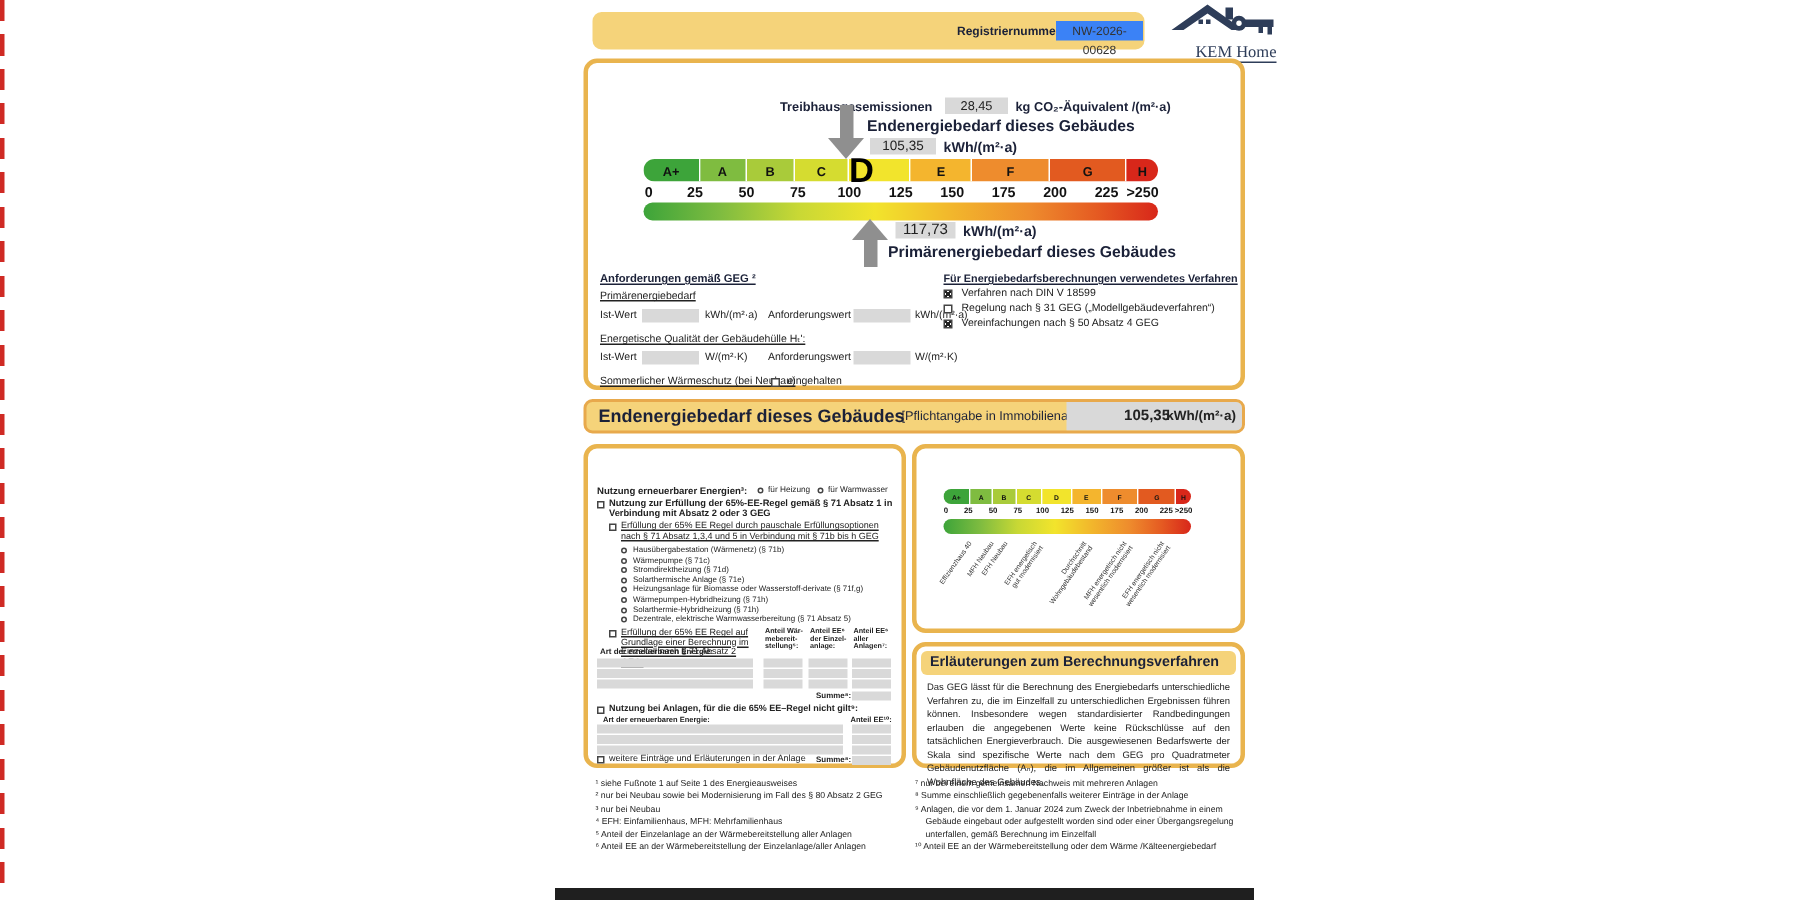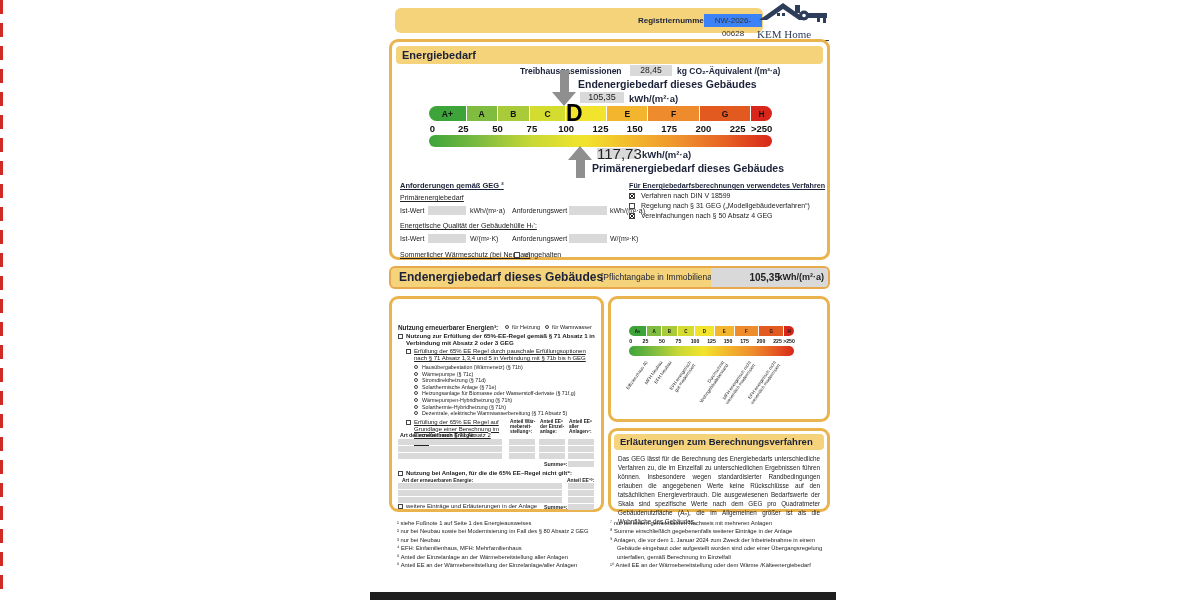"KEM Home" .logo { left: 368px -> 390px; text-align: left -> right }
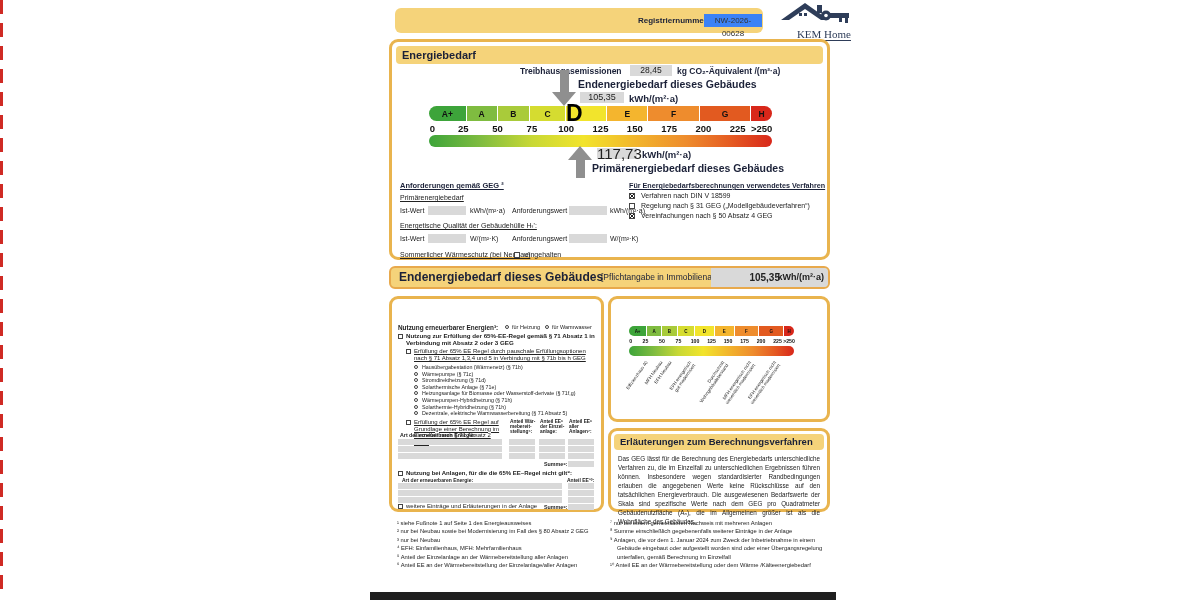"Energiebedarf" div.strip { html: <div>Energiebedarf</div> -> none }
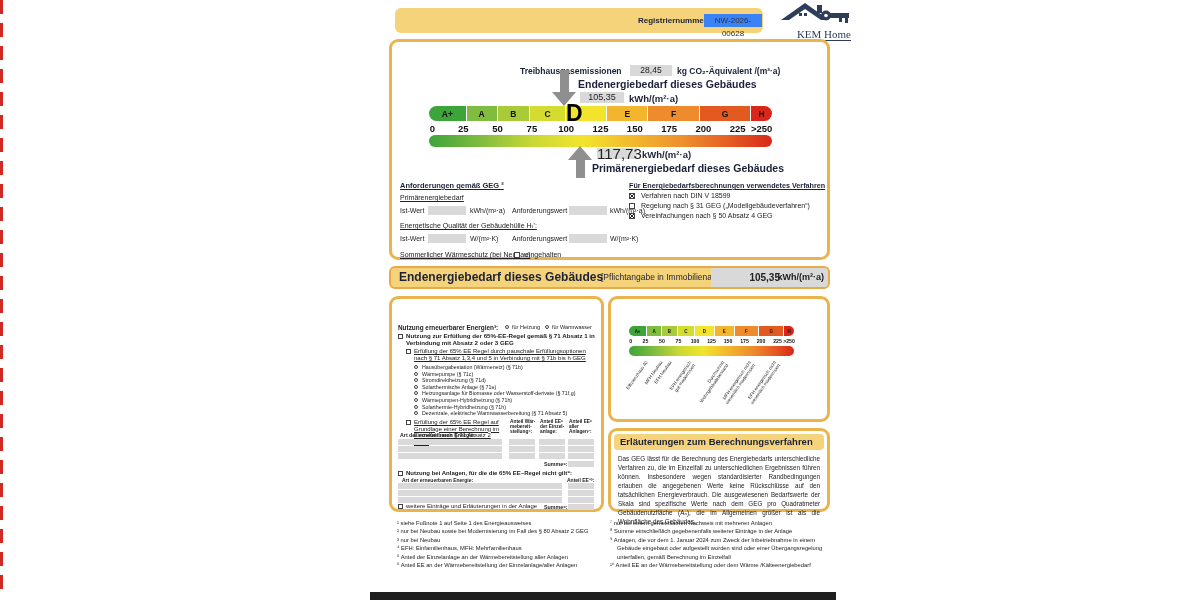"117,73" span.abs { font-size: 15px -> 10px }
